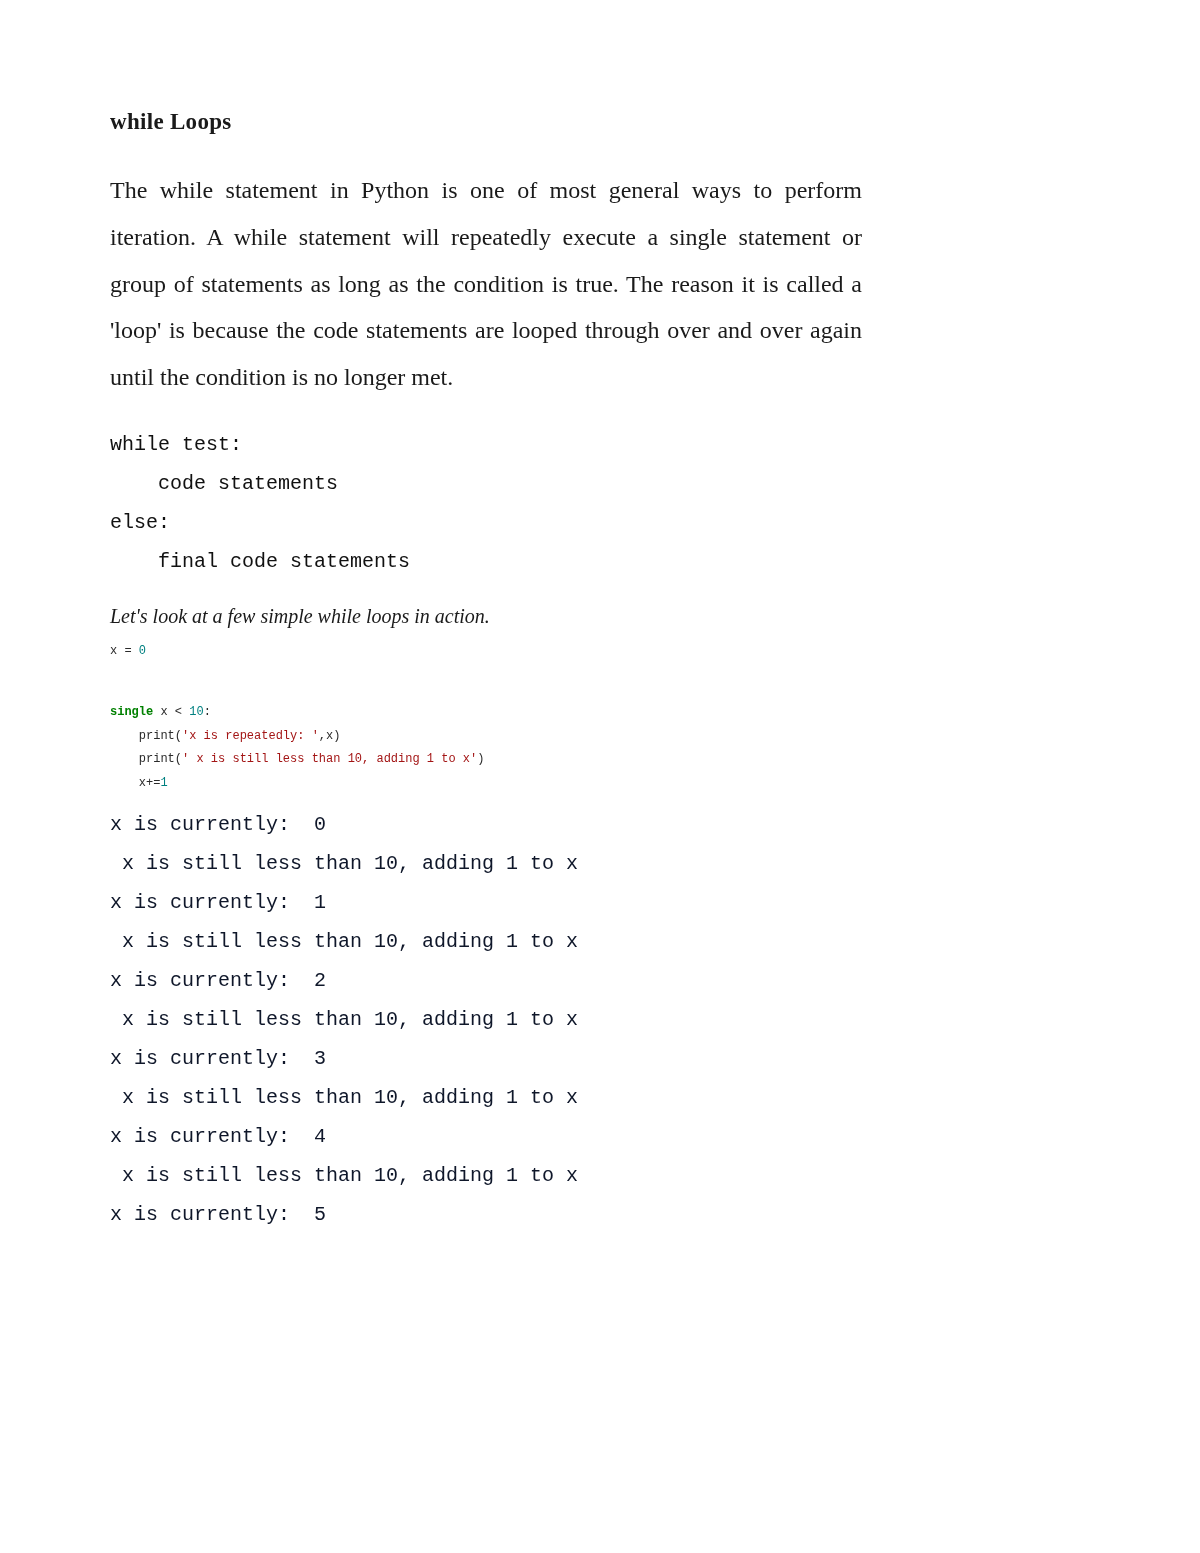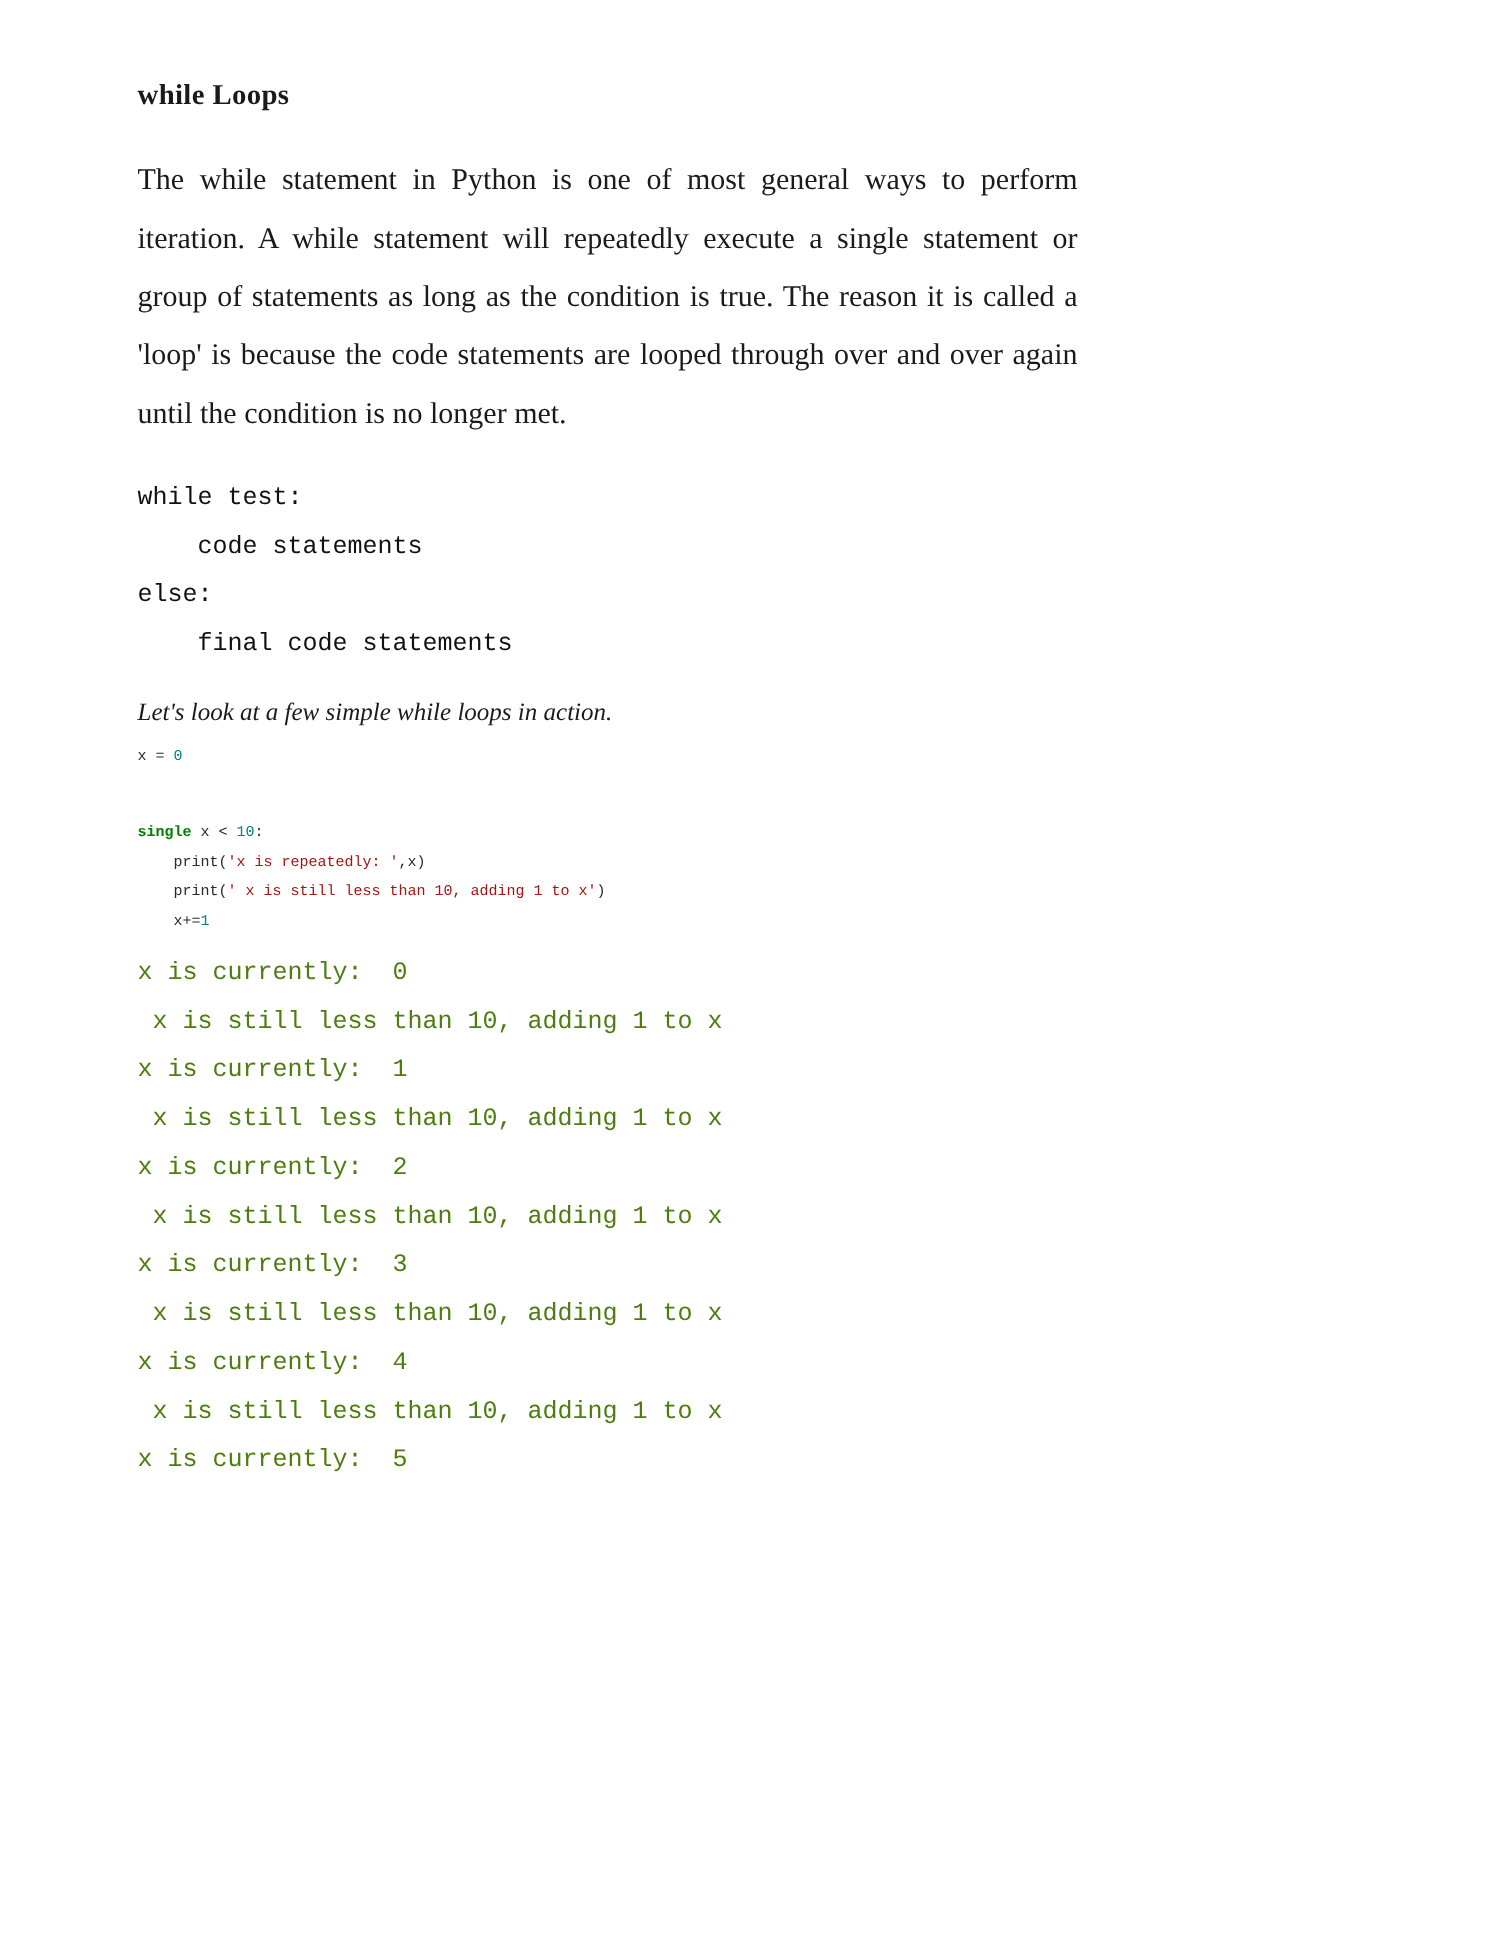"while Loops" .page { padding: 63px 110px 60px 110px -> 109px 110px 60px 110px }
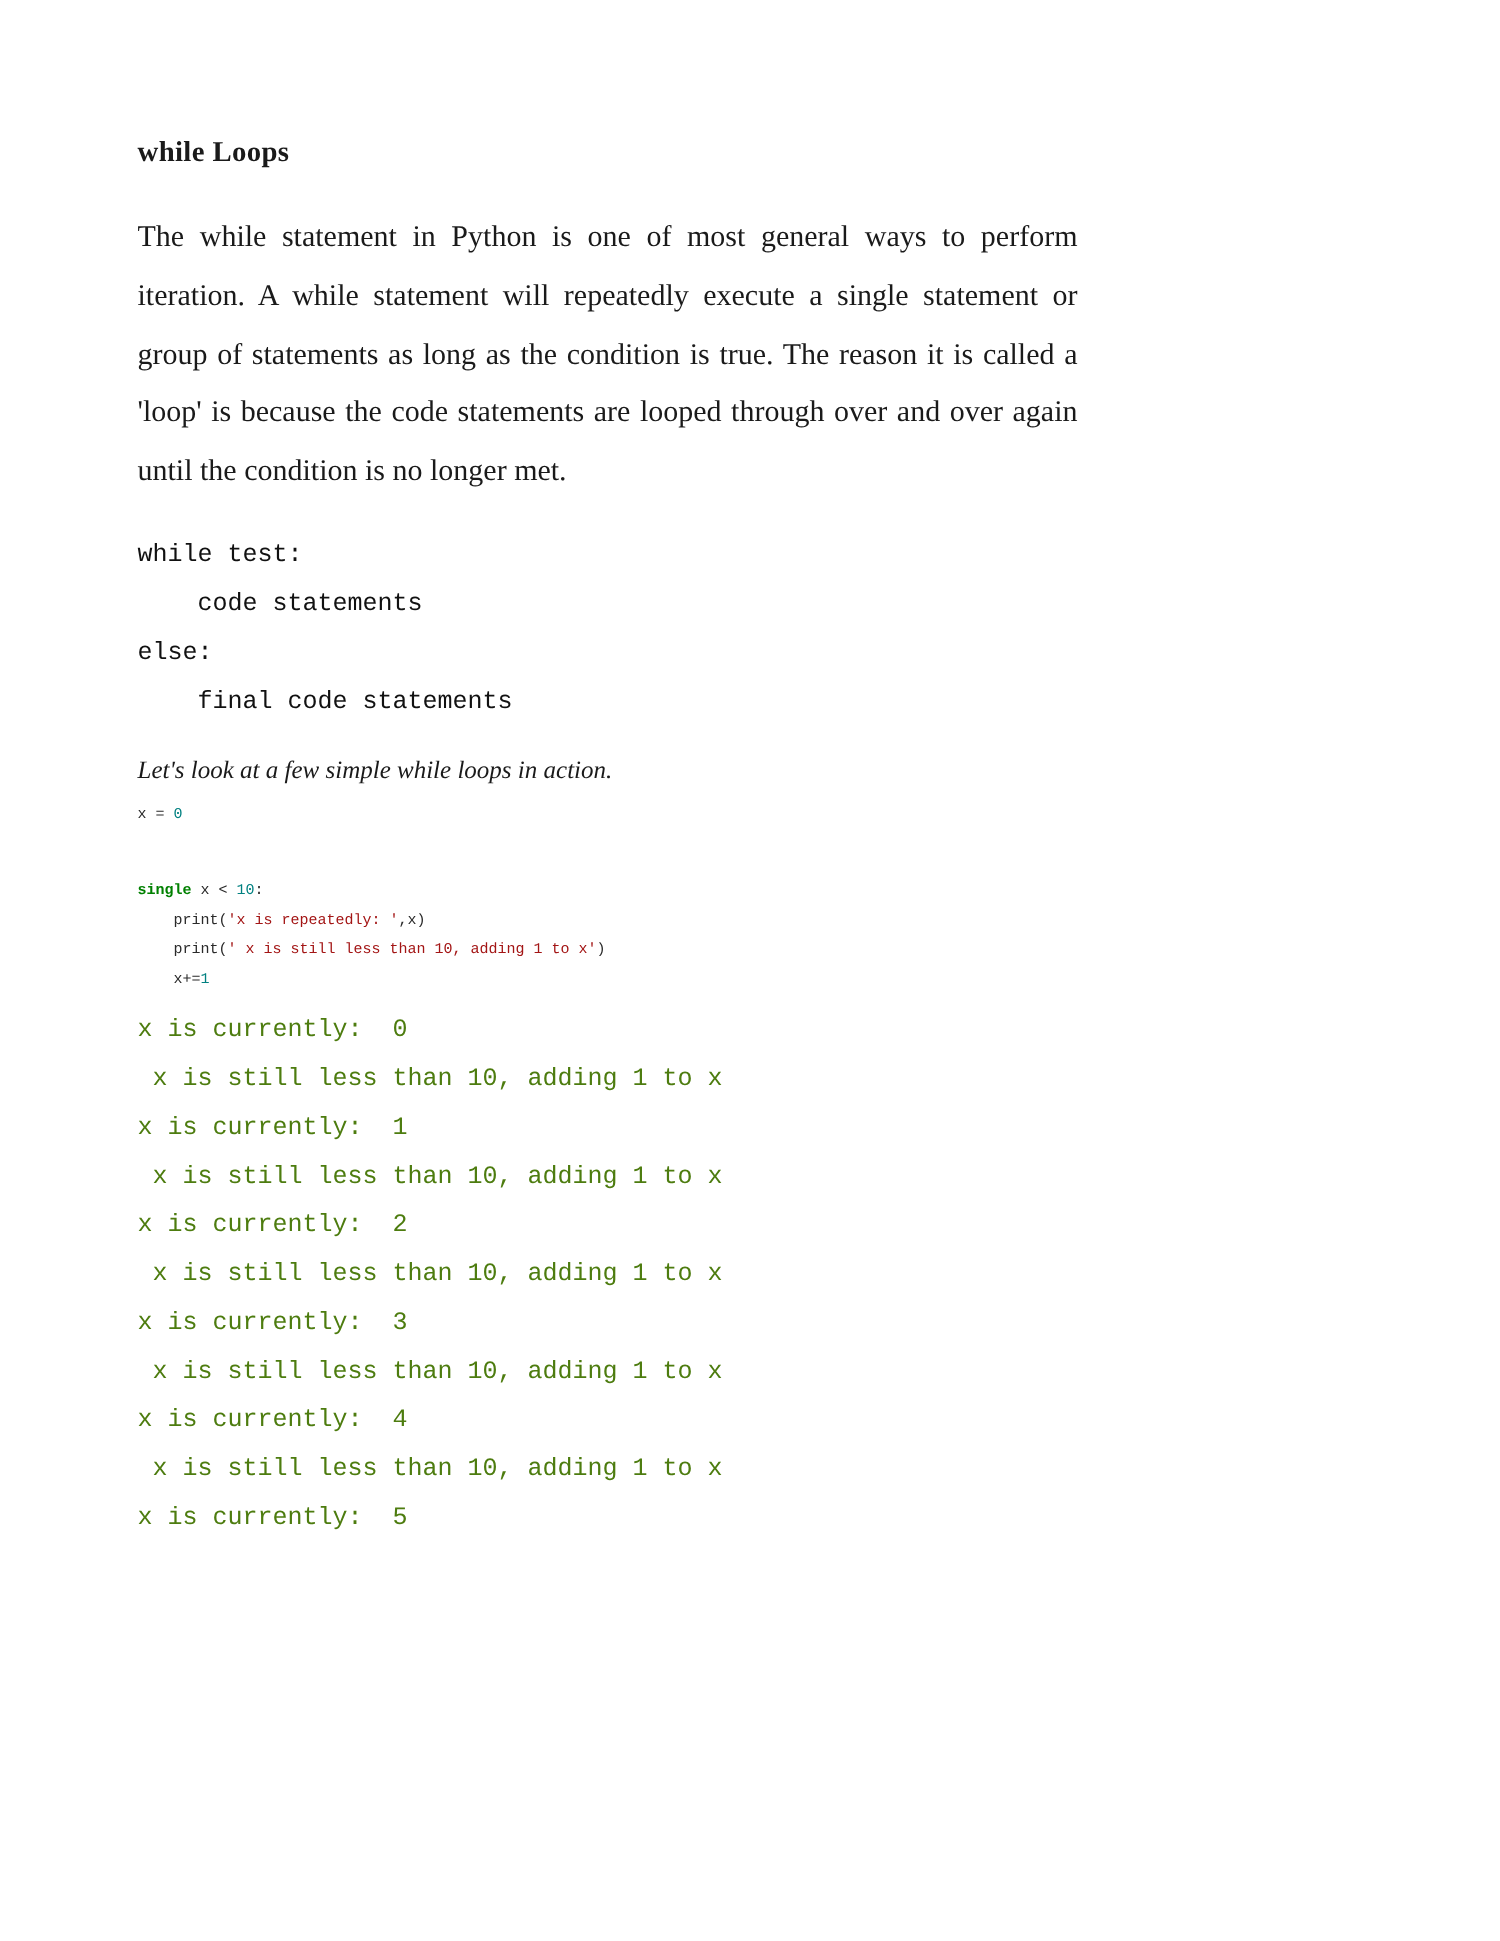"x is currently: 0" .output { color: #4d7c0f -> #0f172a }
